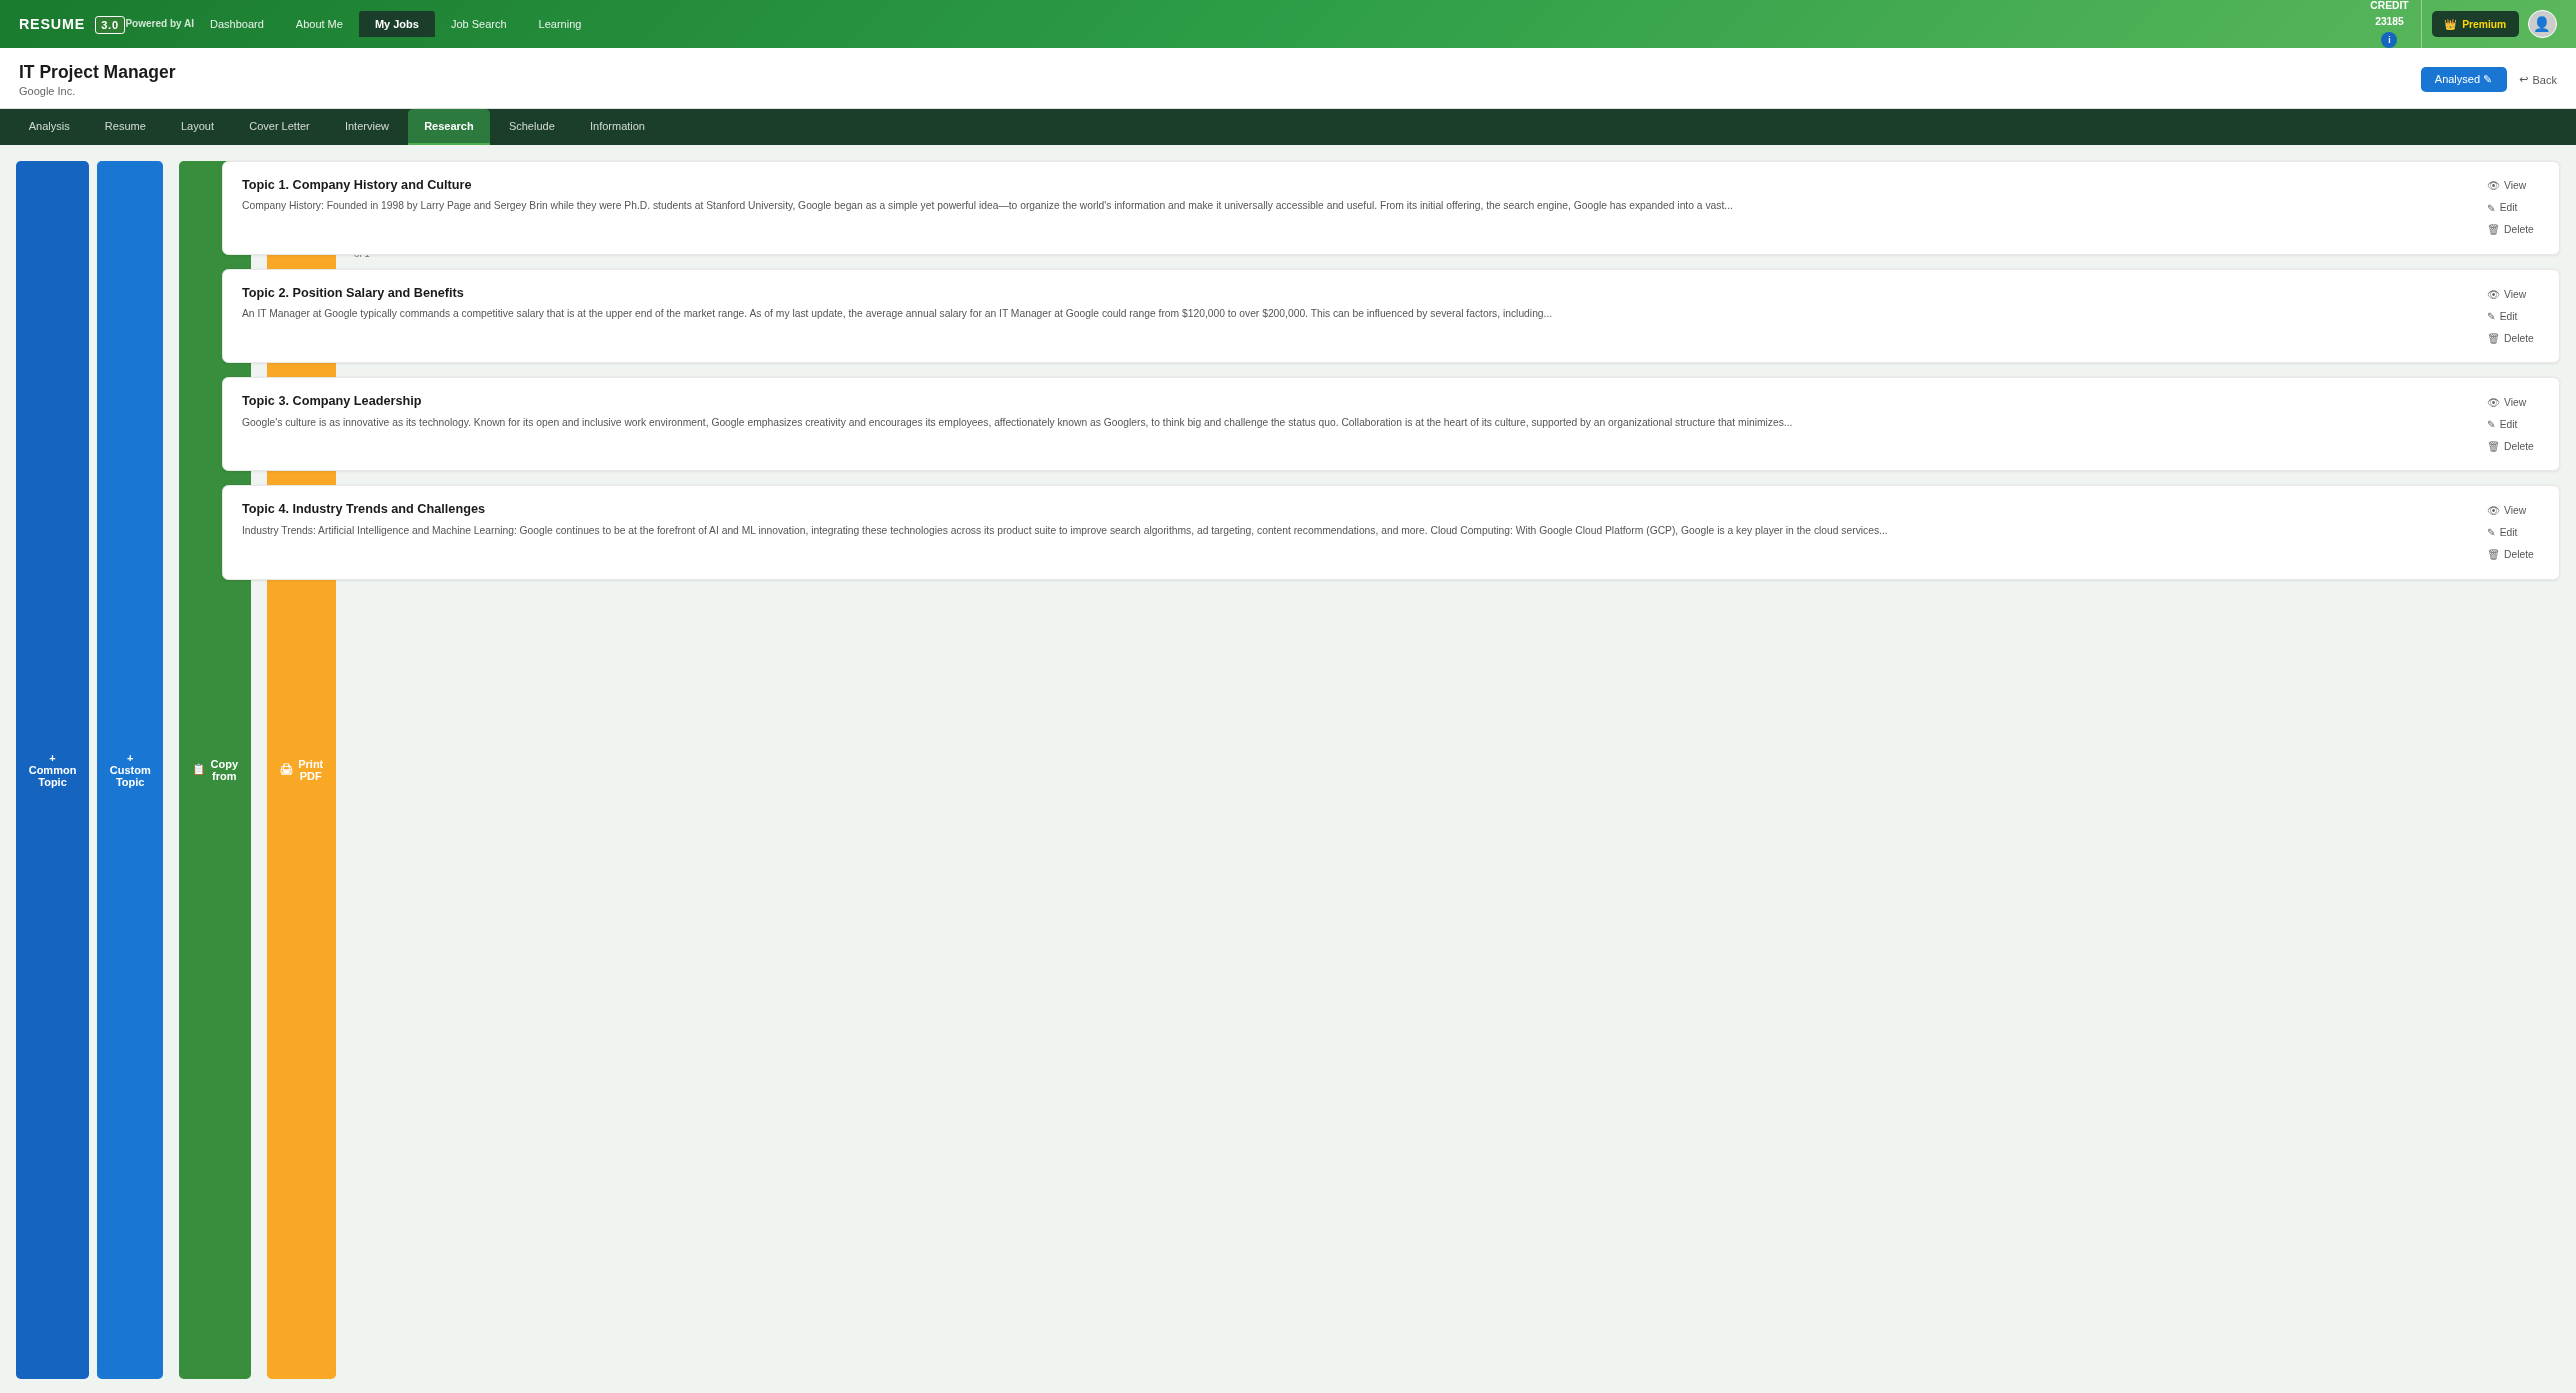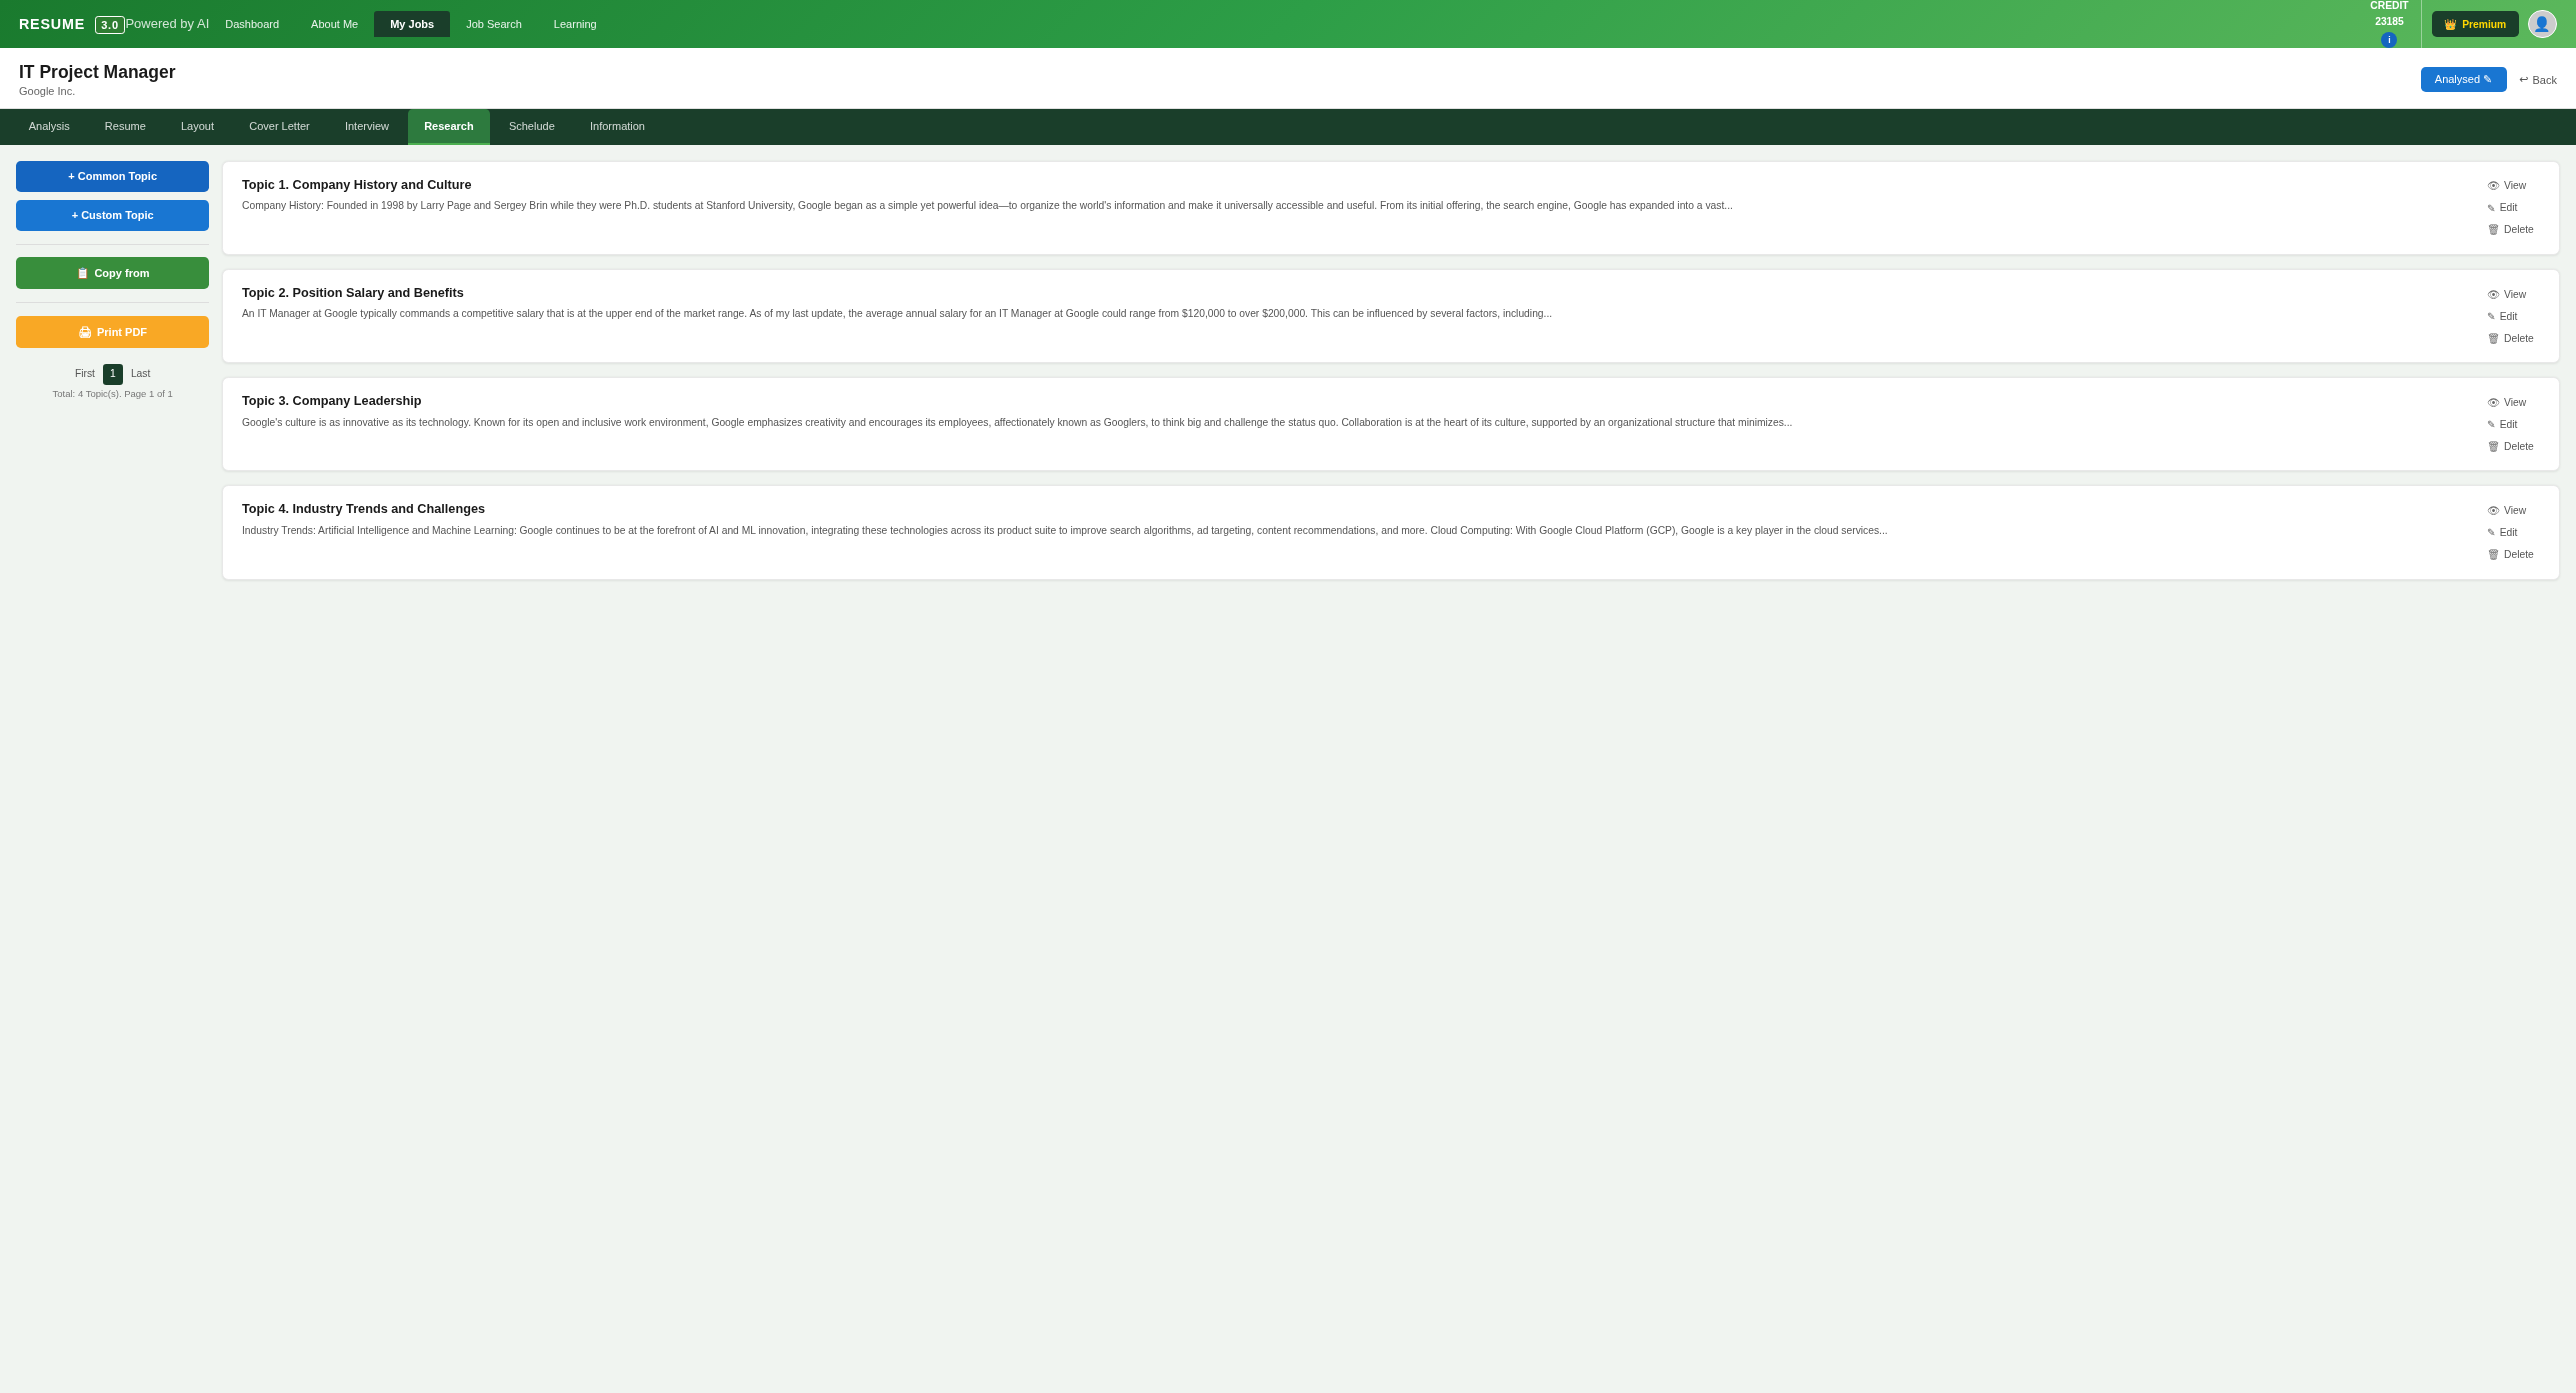"Powered by AI" .logo-sub { font-size: 13px -> 10px; font-weight: none -> bold }
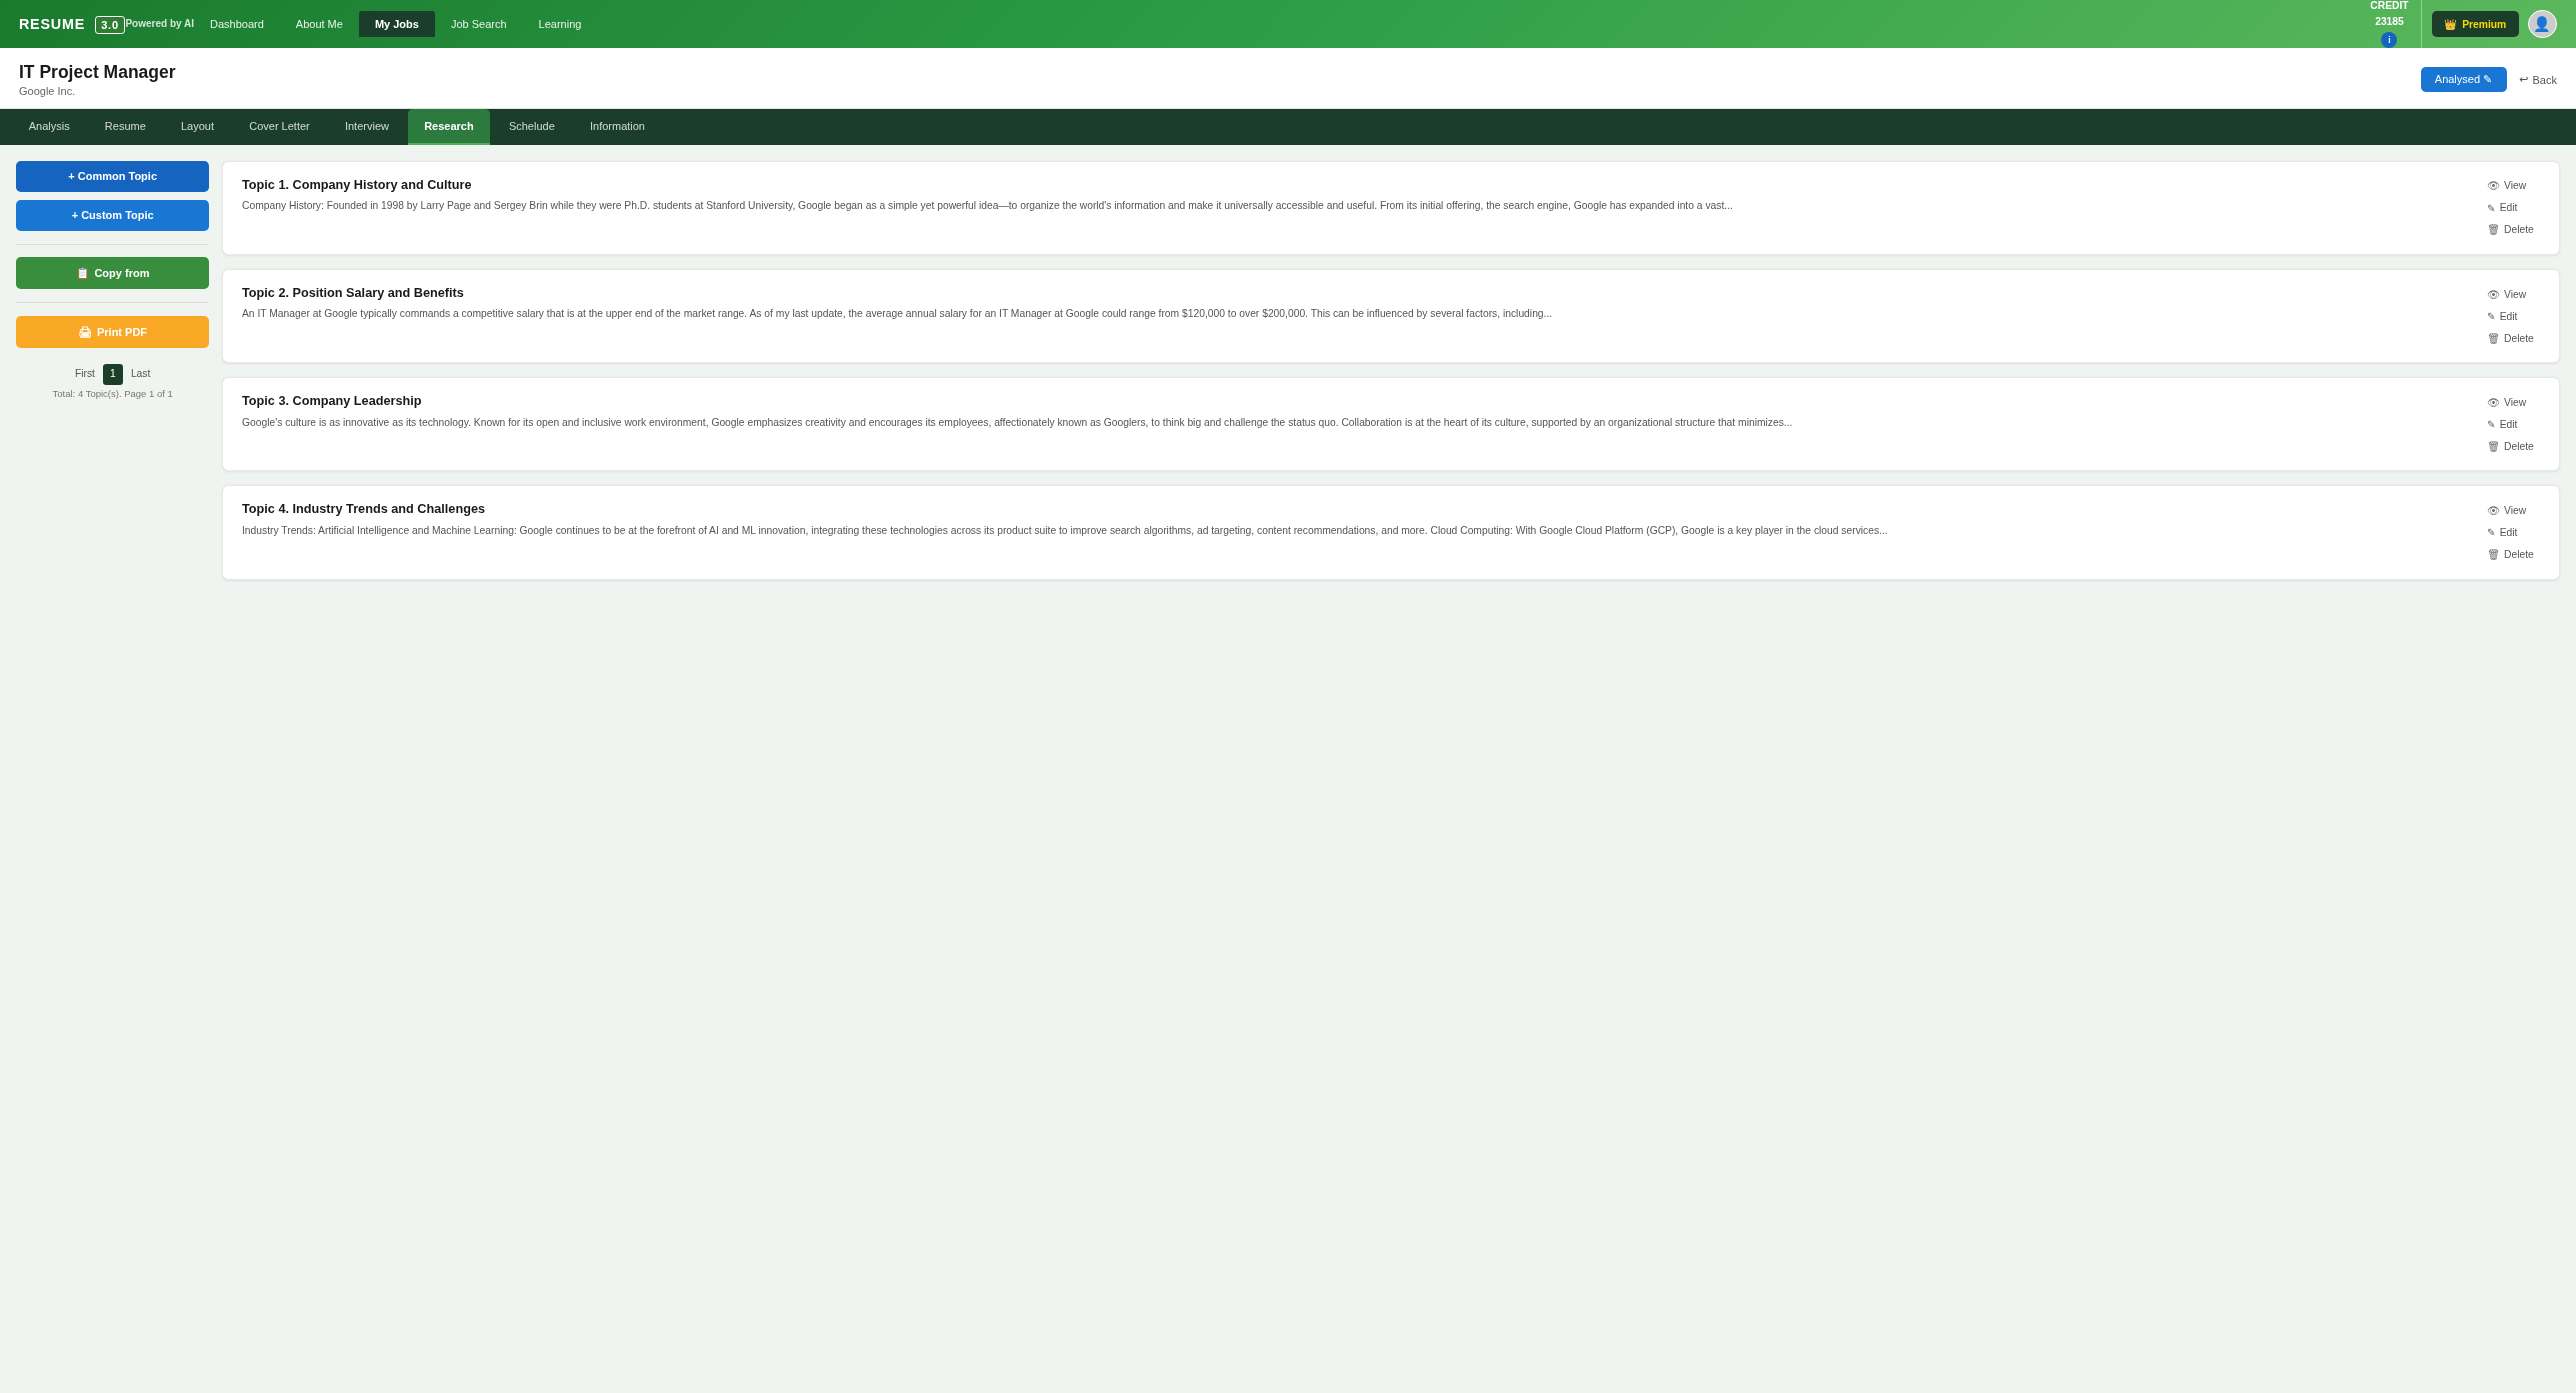"+ Common Topic" .sidebar { flex-direction: column -> none }
